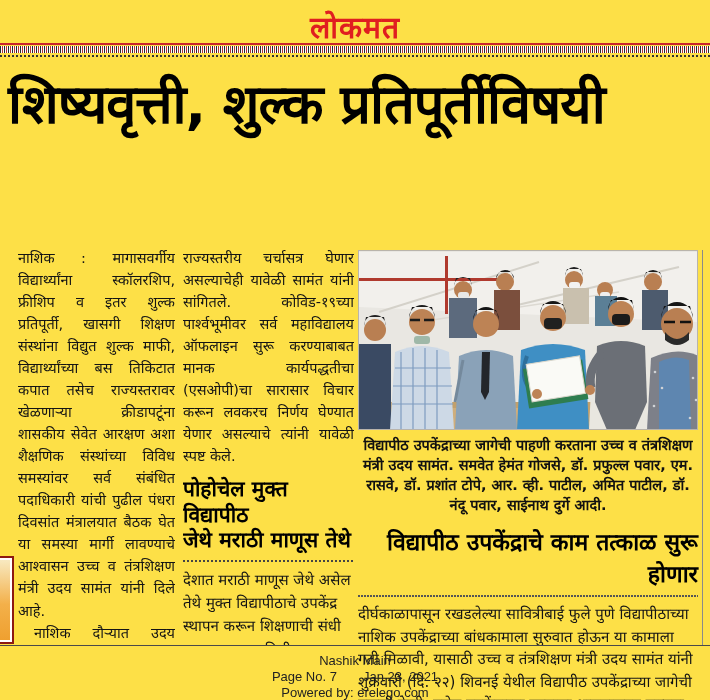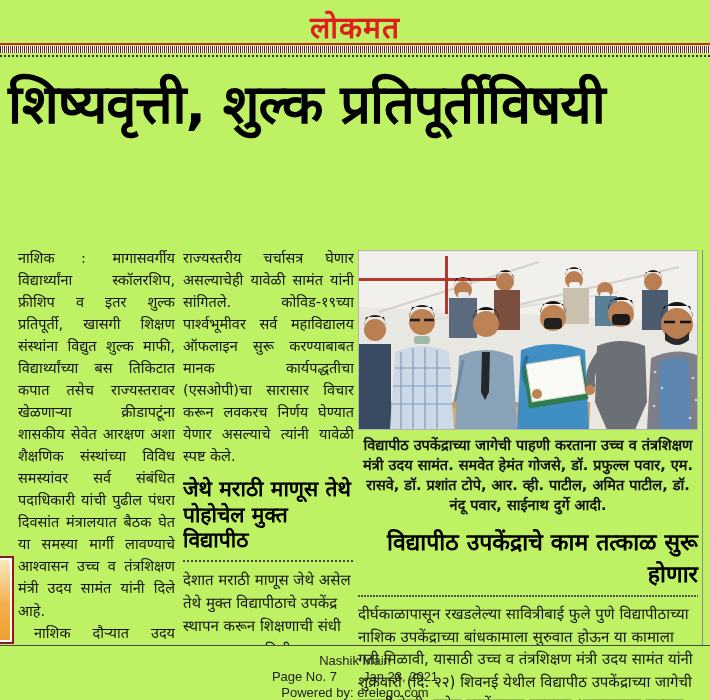"लोकमत" .page { background: #bef264 -> #fde047 }
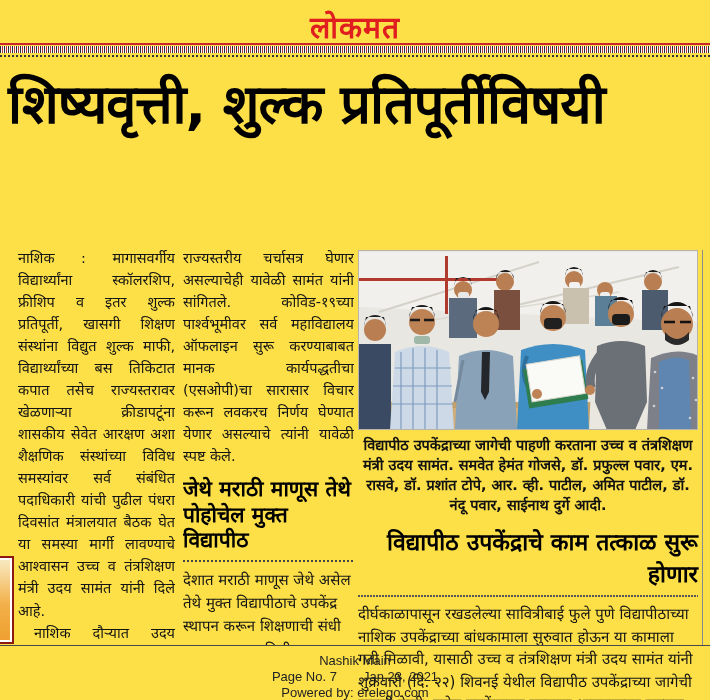"जेथे मराठी माणूस तेथे" div { order: before "पोहोचेल मुक्त विद्यापीठ" -> after "पोहोचेल मुक्त विद्यापीठ" }
